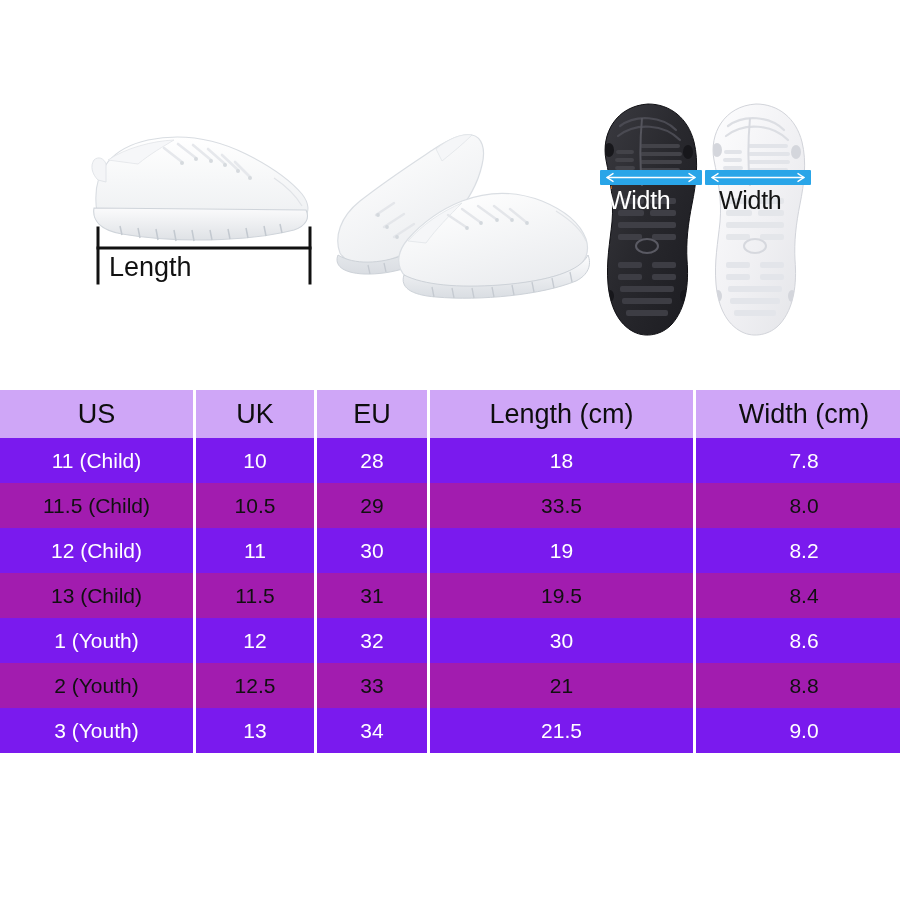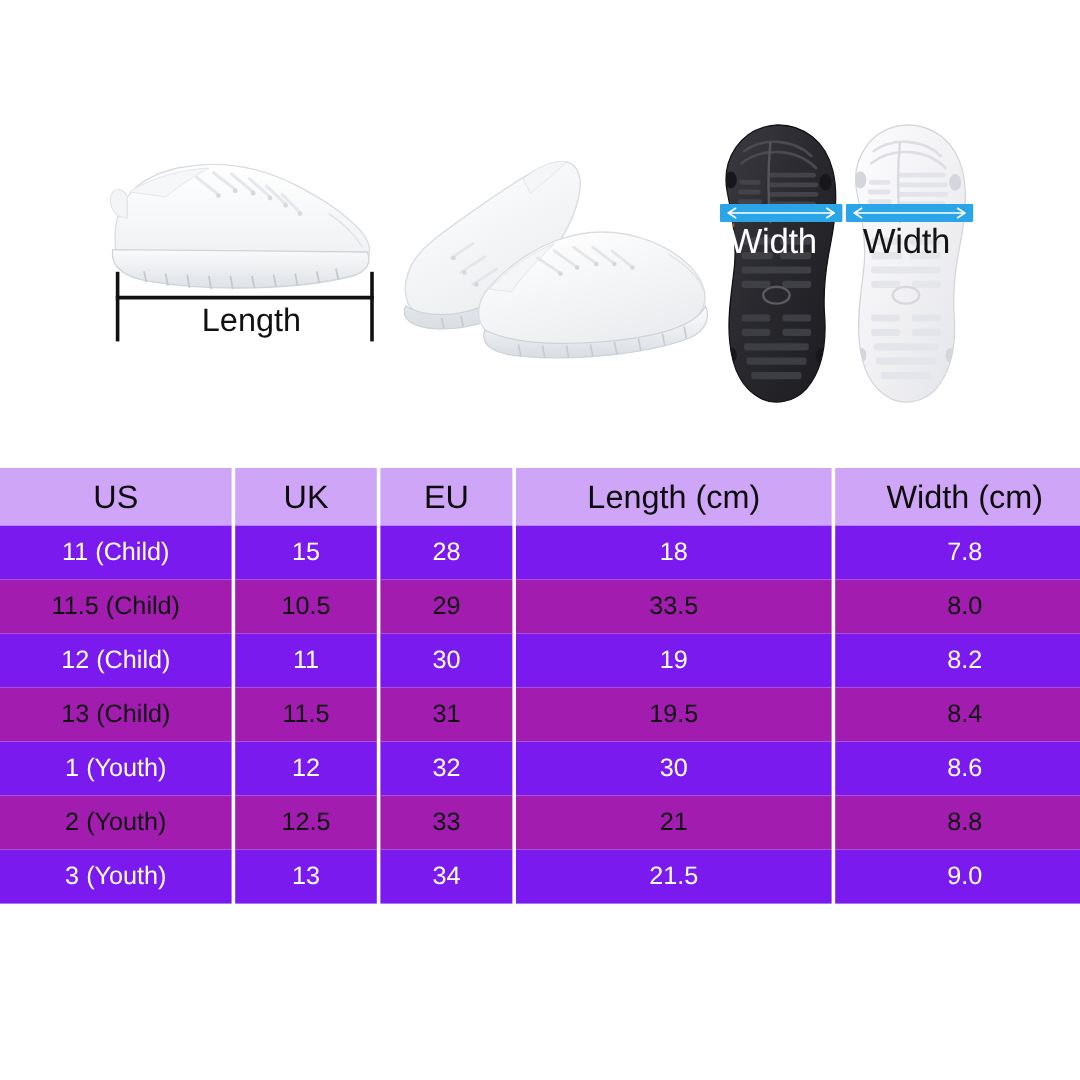"Width" .width-label { font-size: 29px -> 25px }
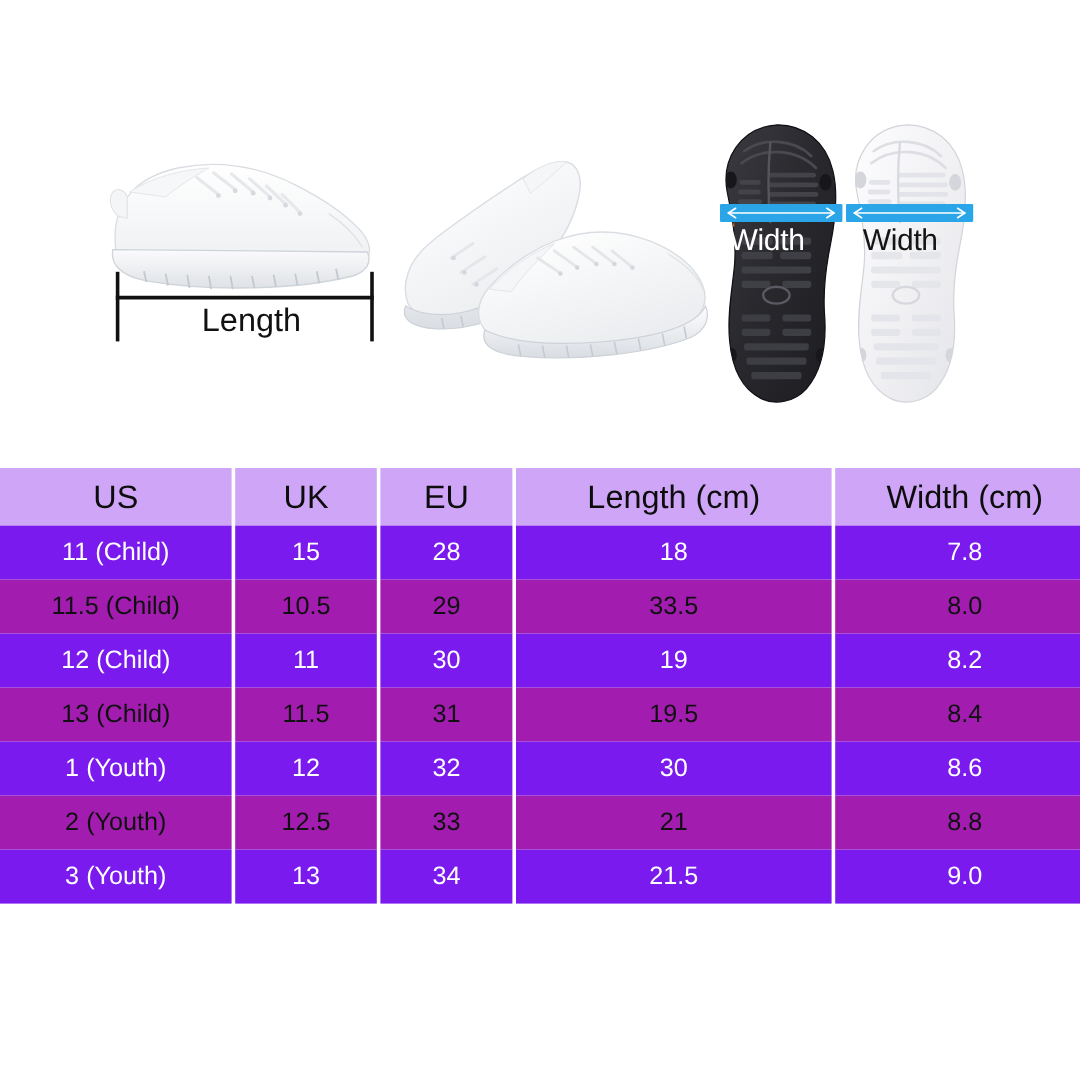"Length" #length-label { text-align: center -> none }
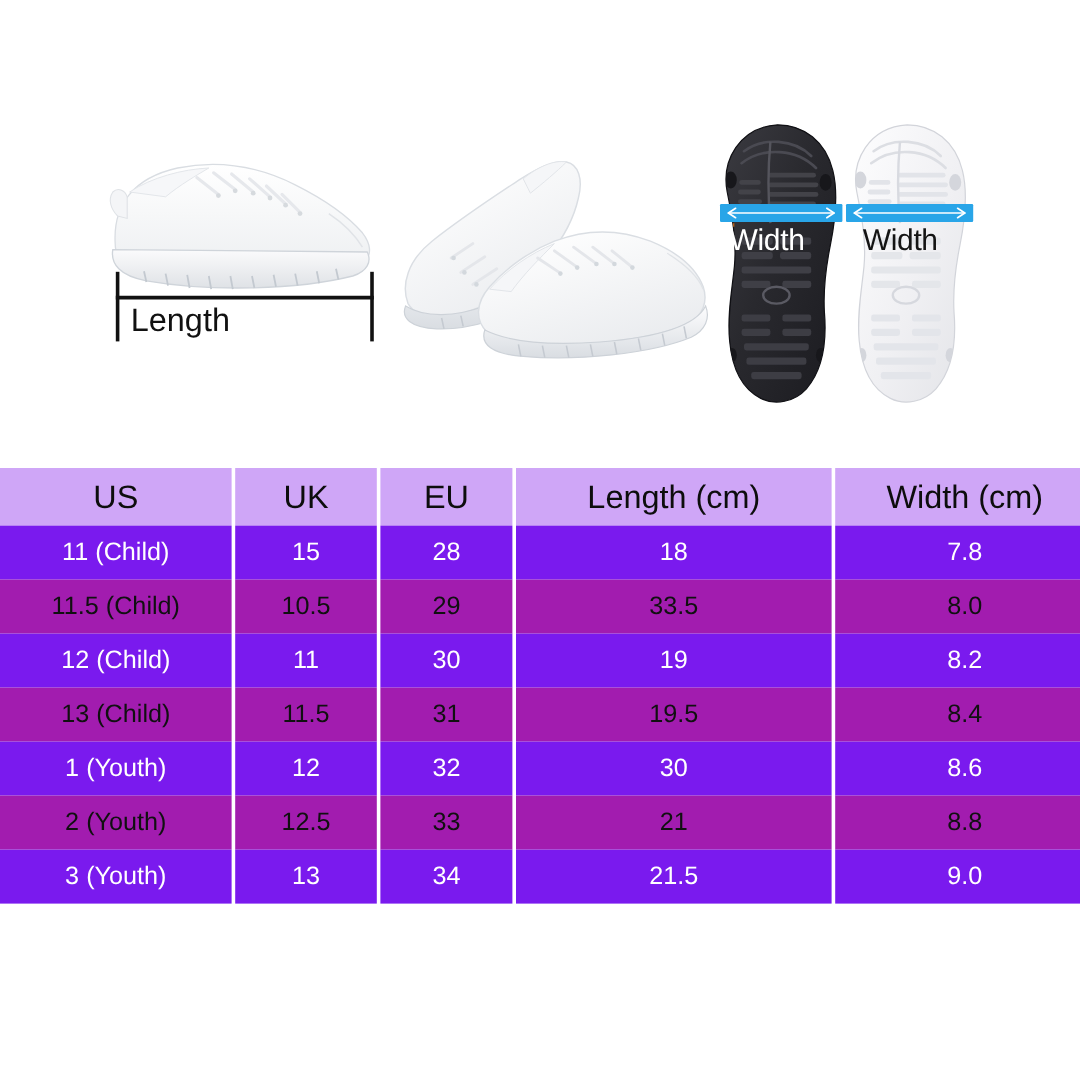"15" td { text: 15 -> 10 }
